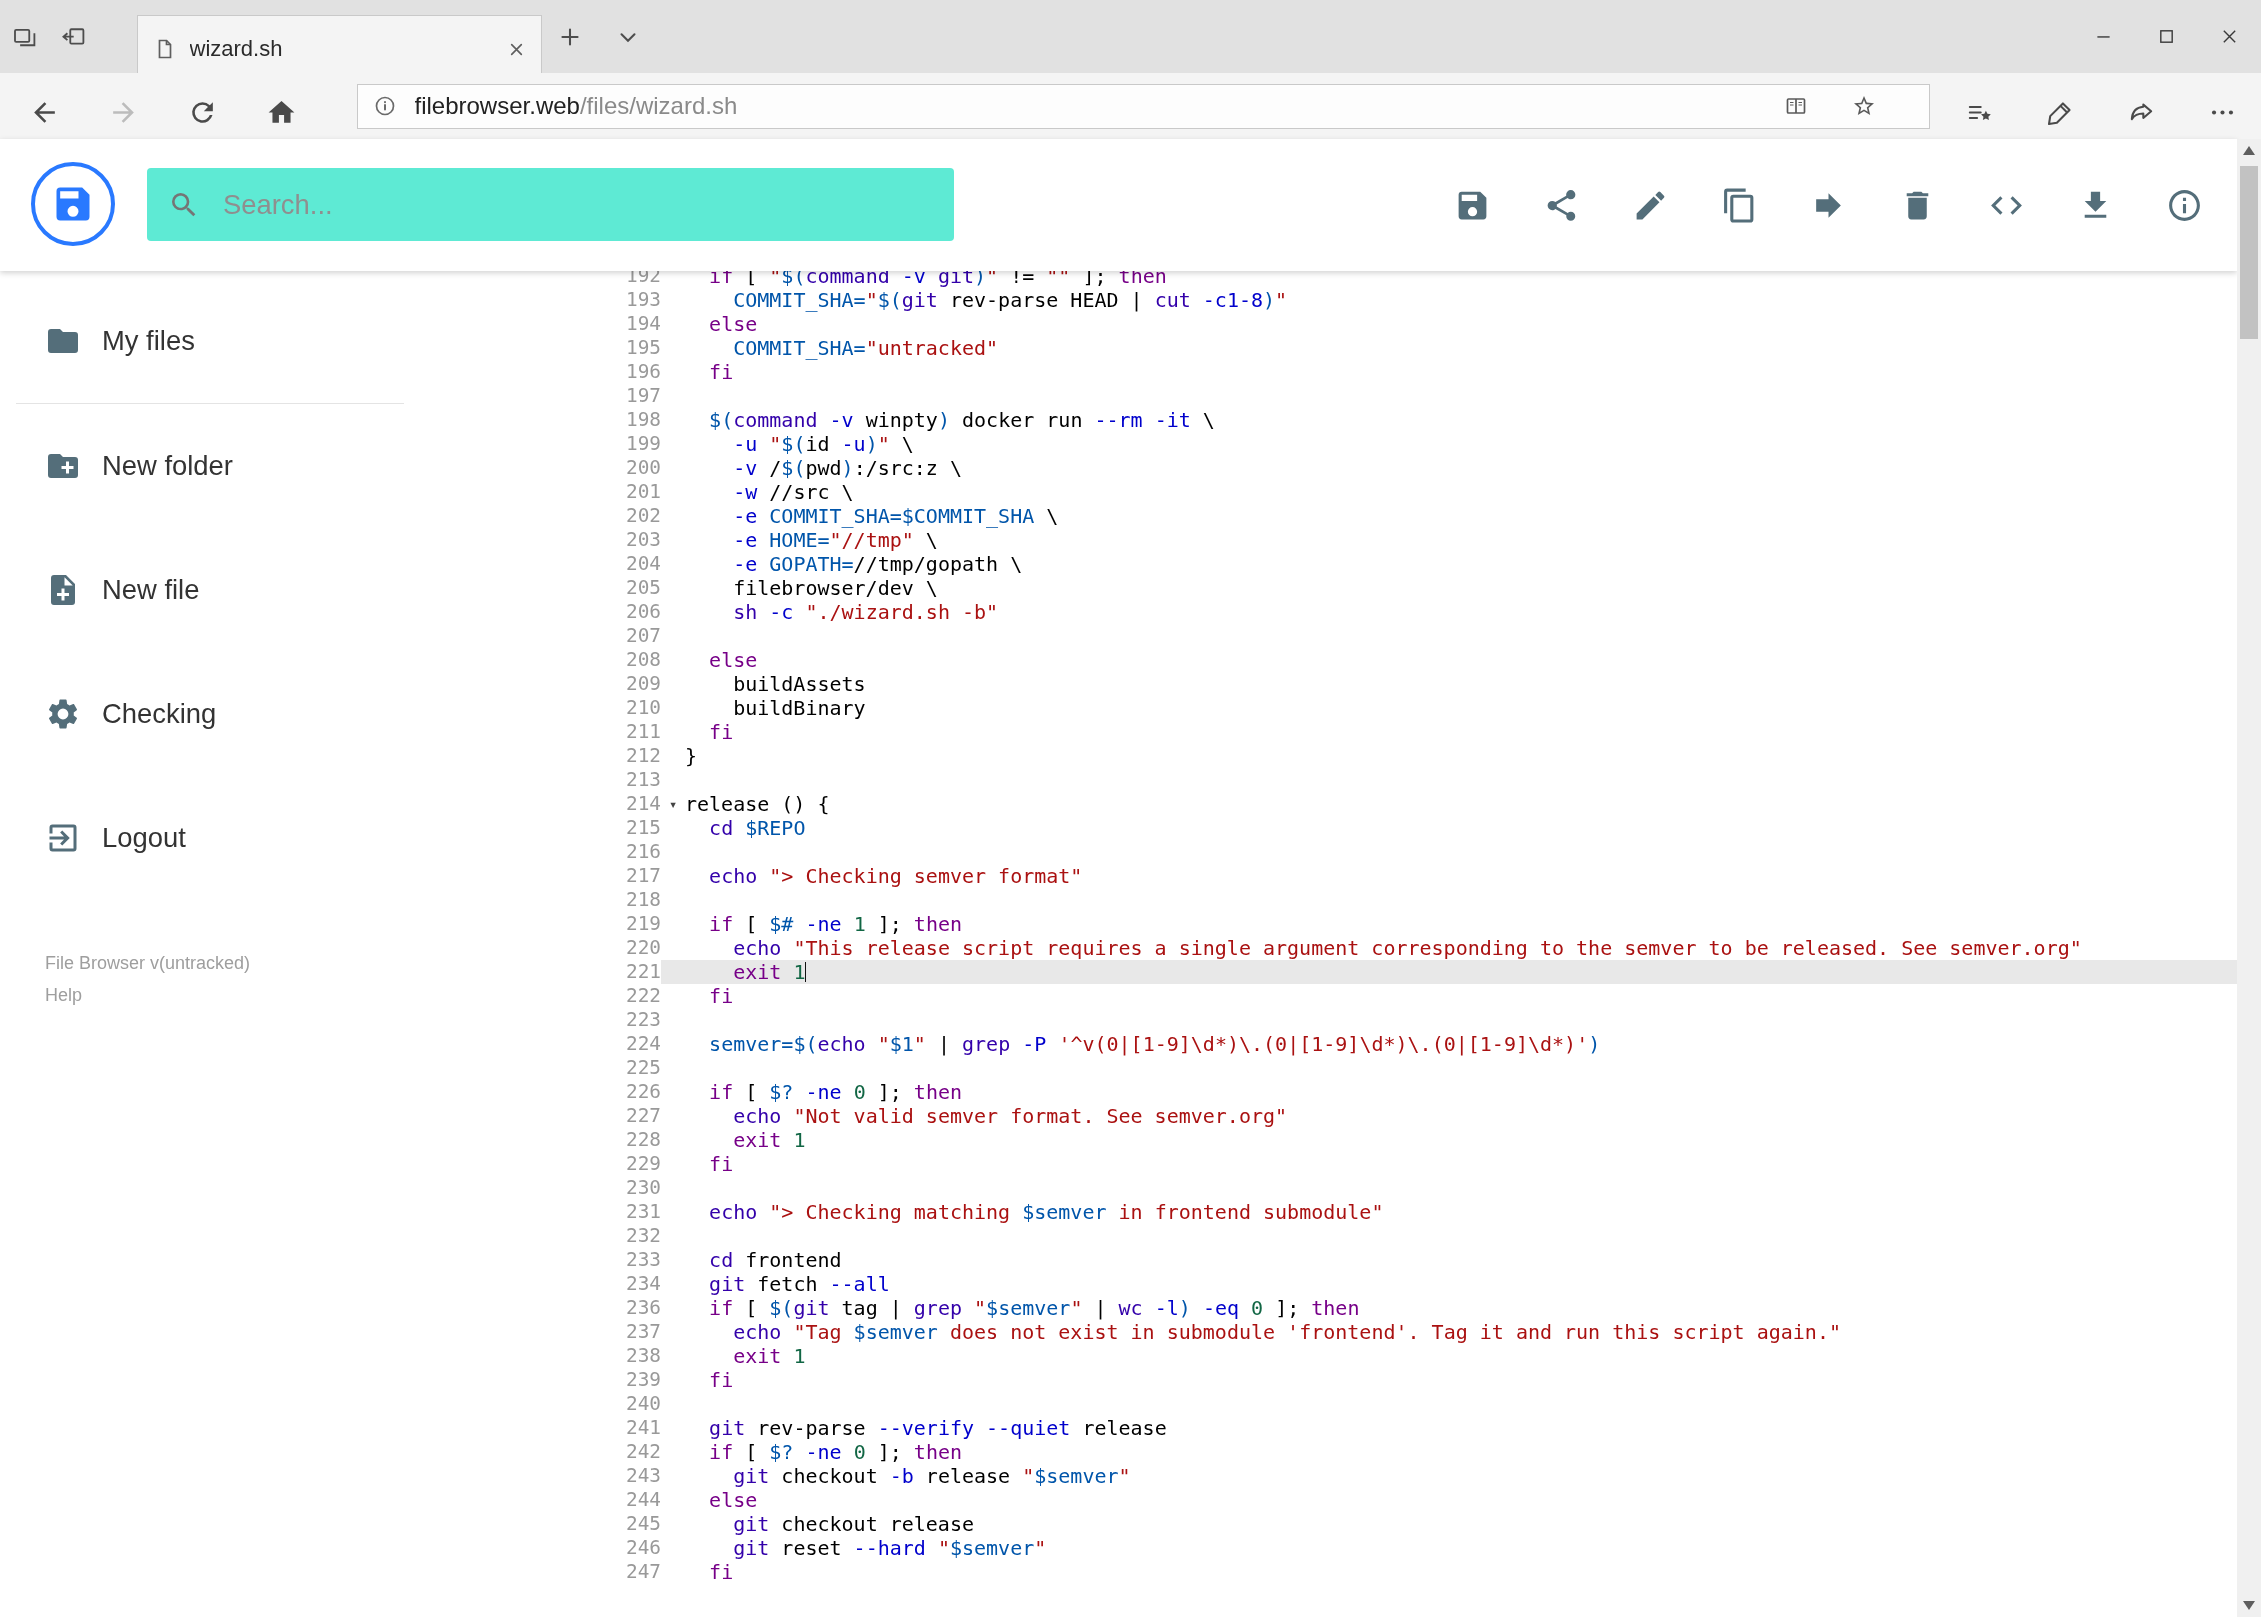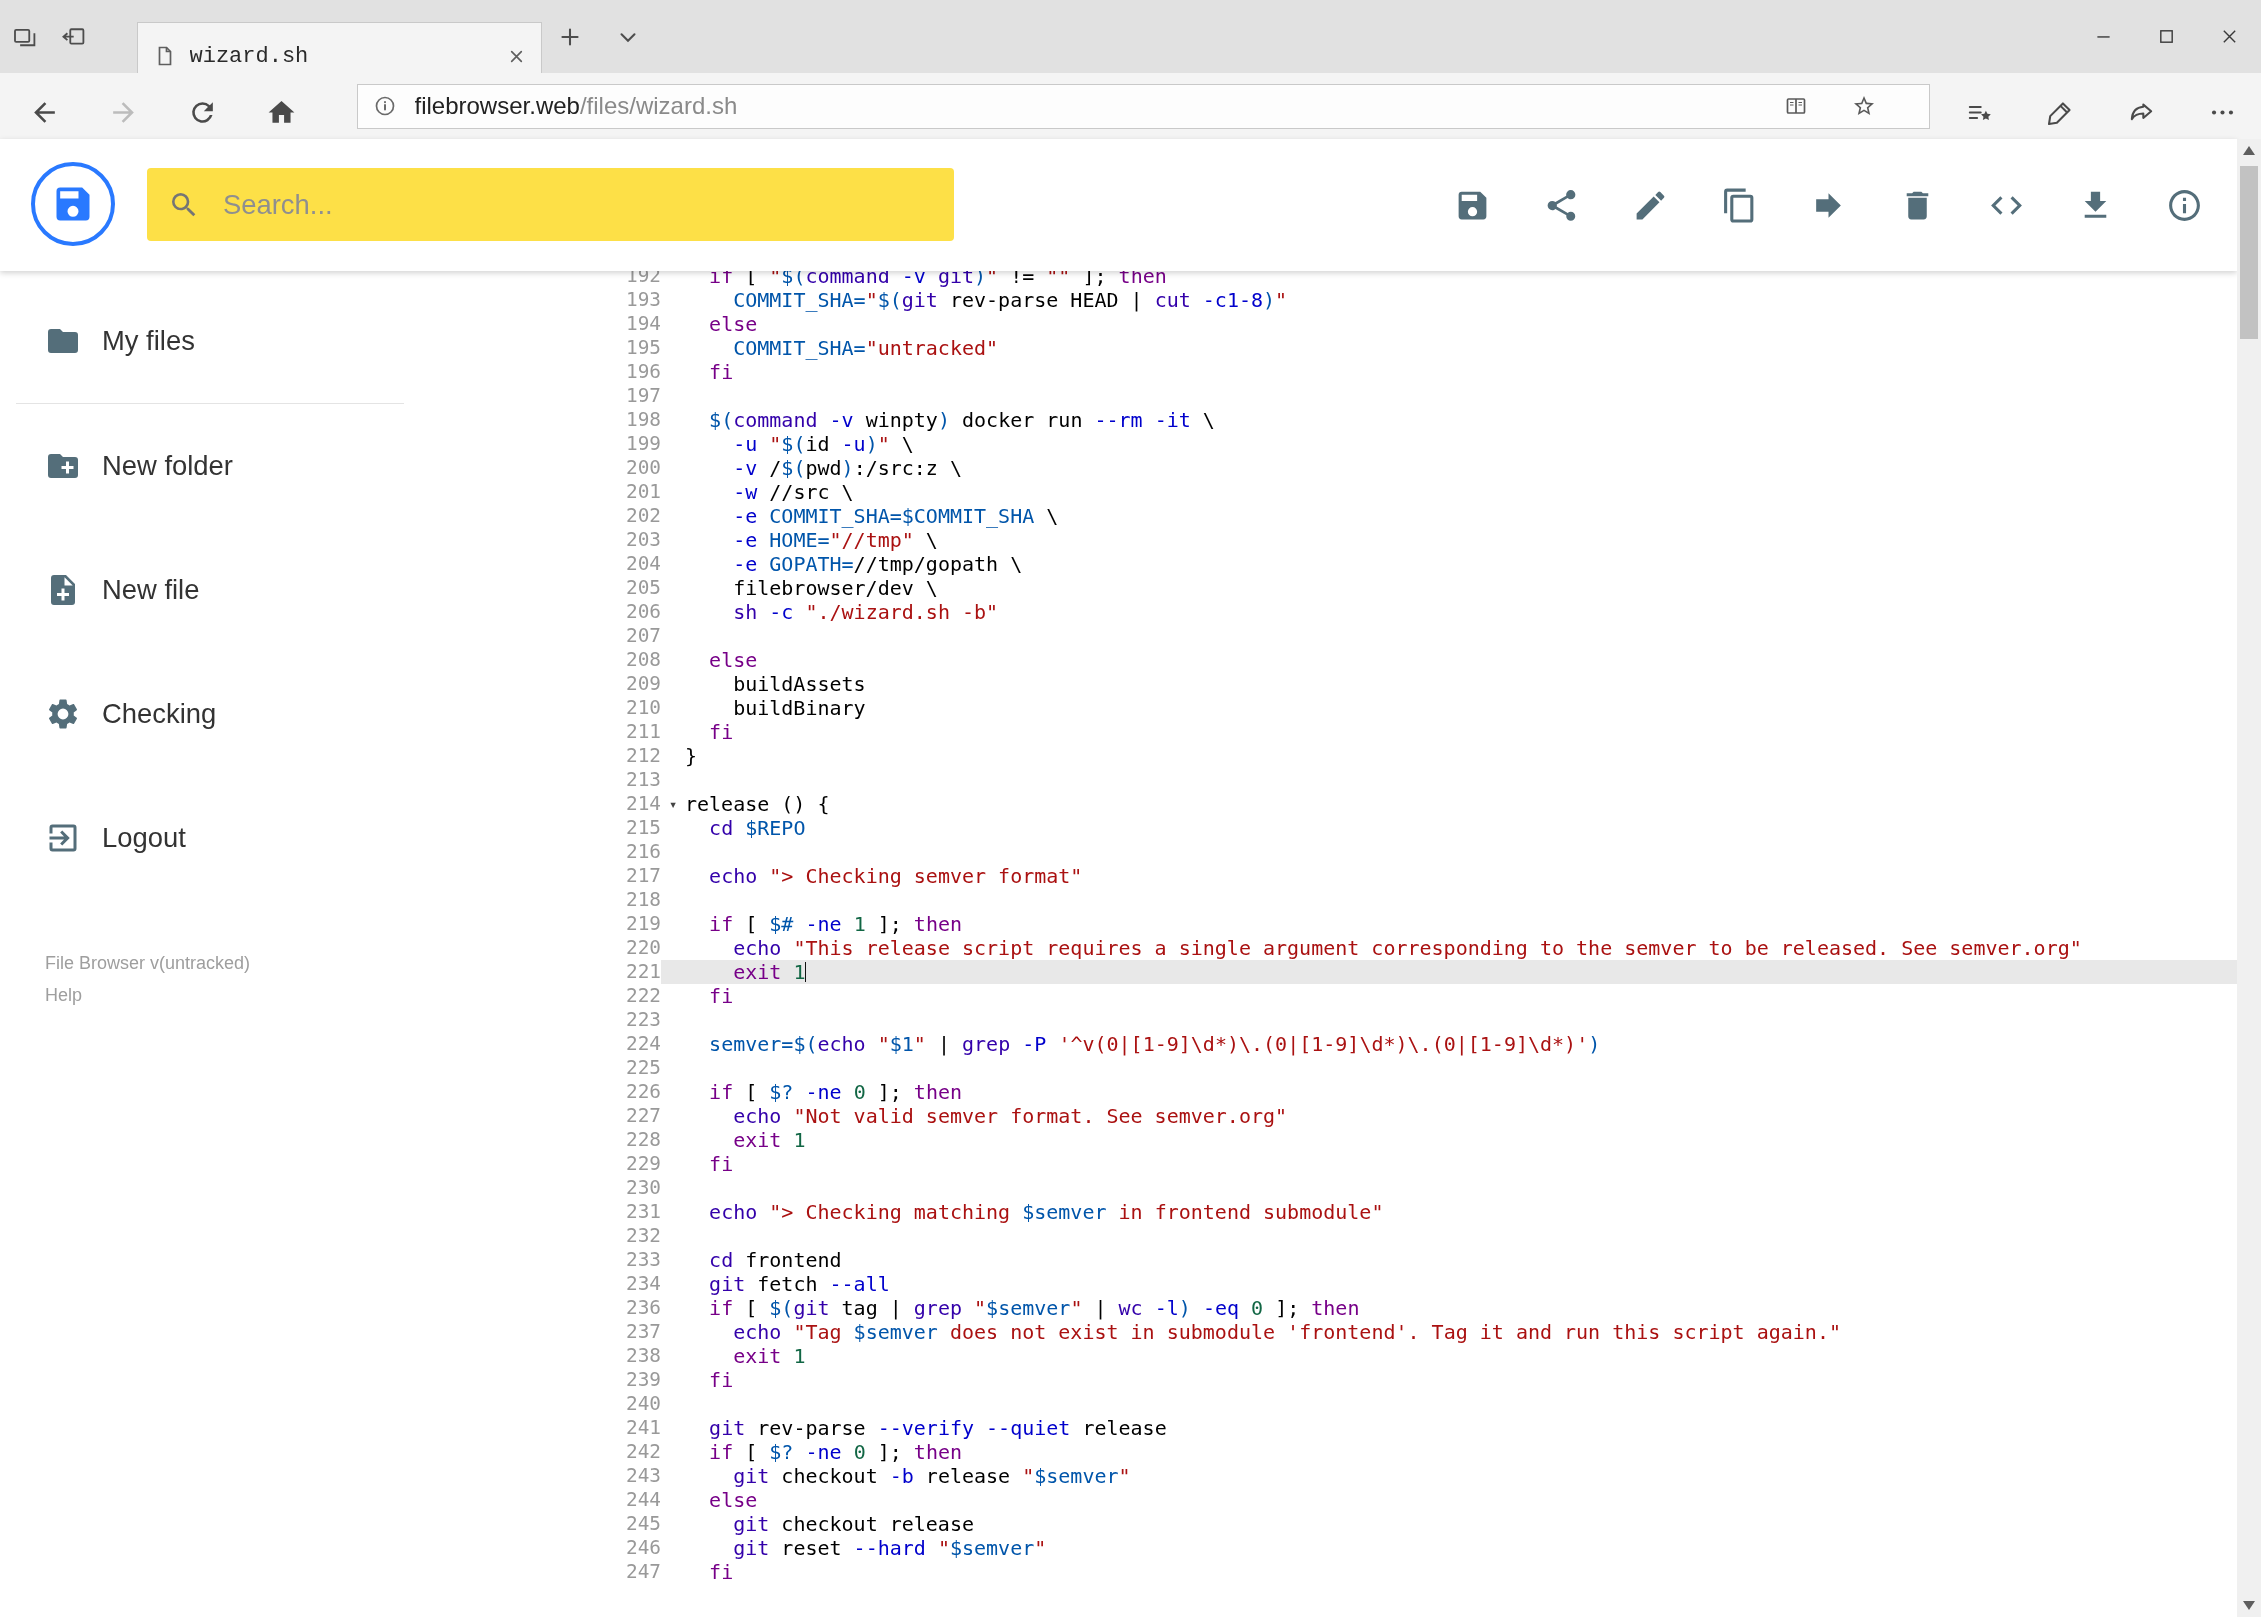"wizard.sh" .tab { font-family: Liberation Mono, monospace -> none; top: 22px -> 15px }
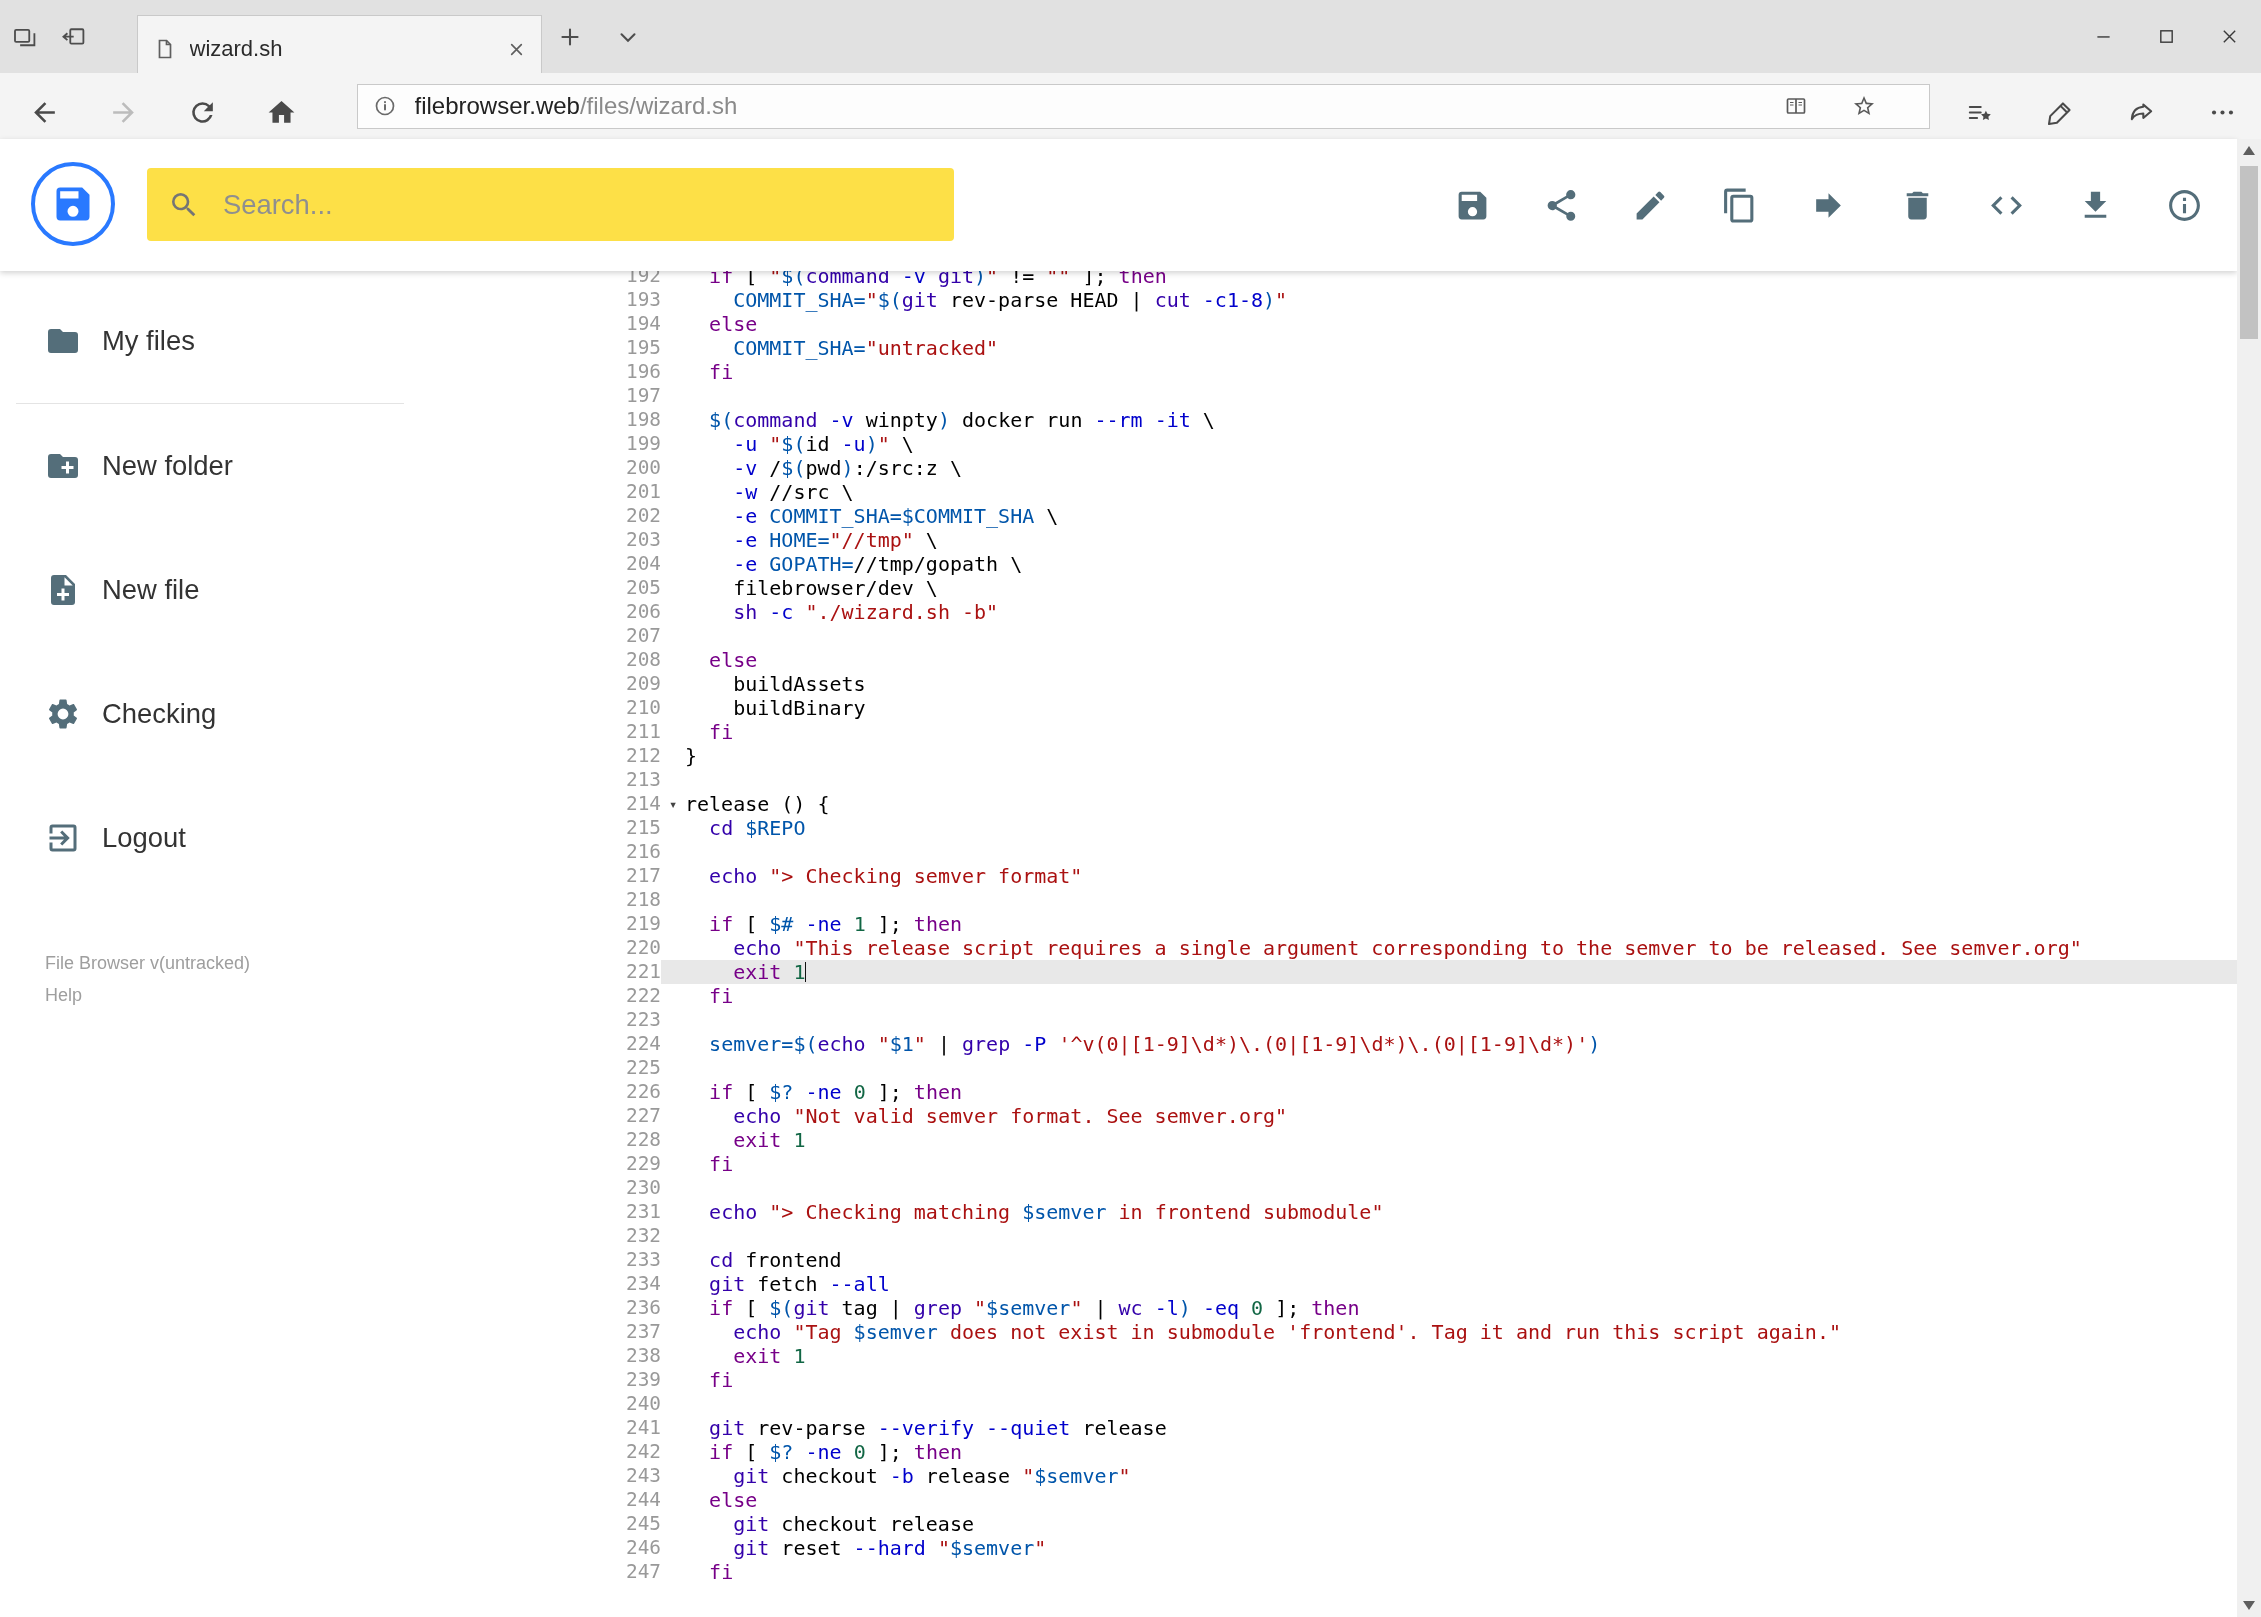"Search..." .searchbar { background: #fde047 -> #5eead4 }
